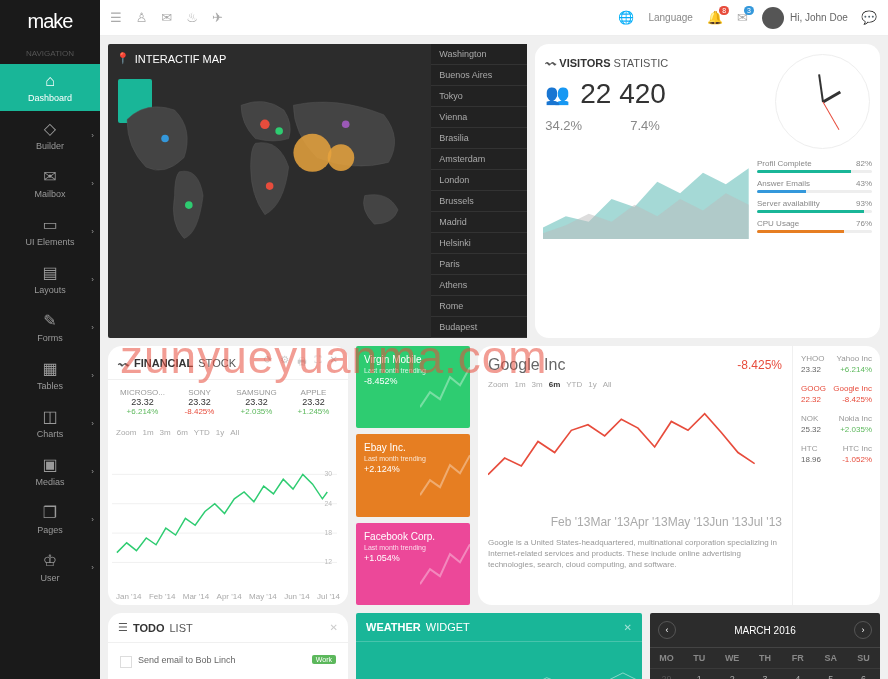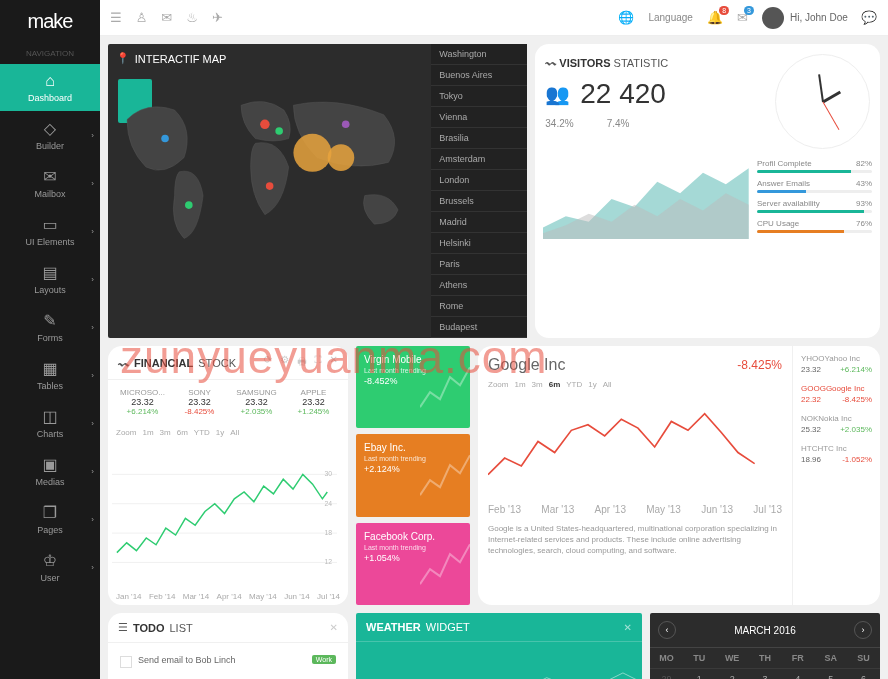"34.2%" .vis-pcts { font-size: 10px -> 13px; gap: 33px -> 48px }
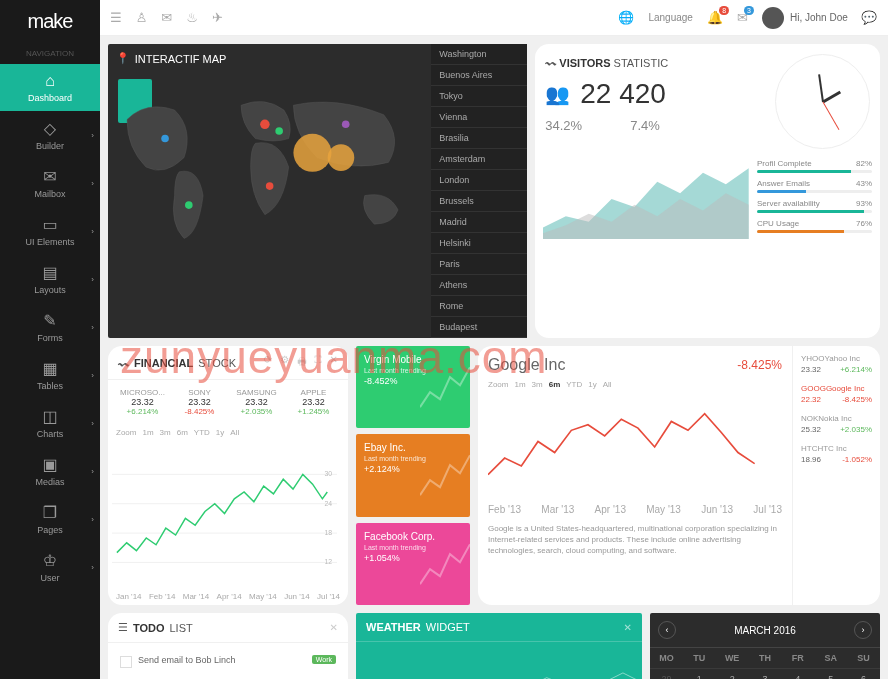"YHOO" .goog-side .st { justify-content: none -> space-between }
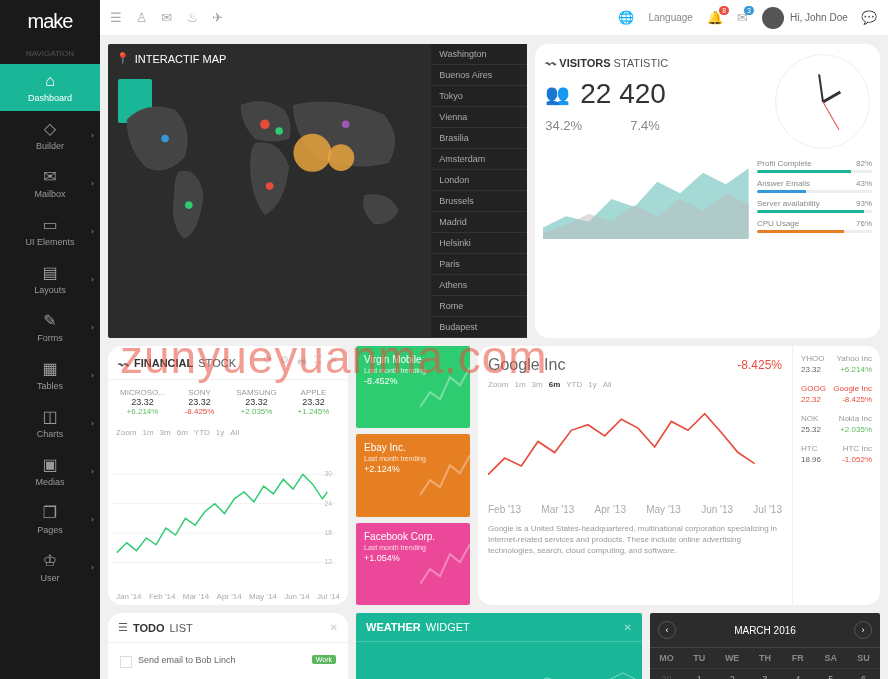"Feb '13" .goog-months { font-size: 10px -> 12px; justify-content: space-between -> flex-end; margin-top: 5px -> 16px }
